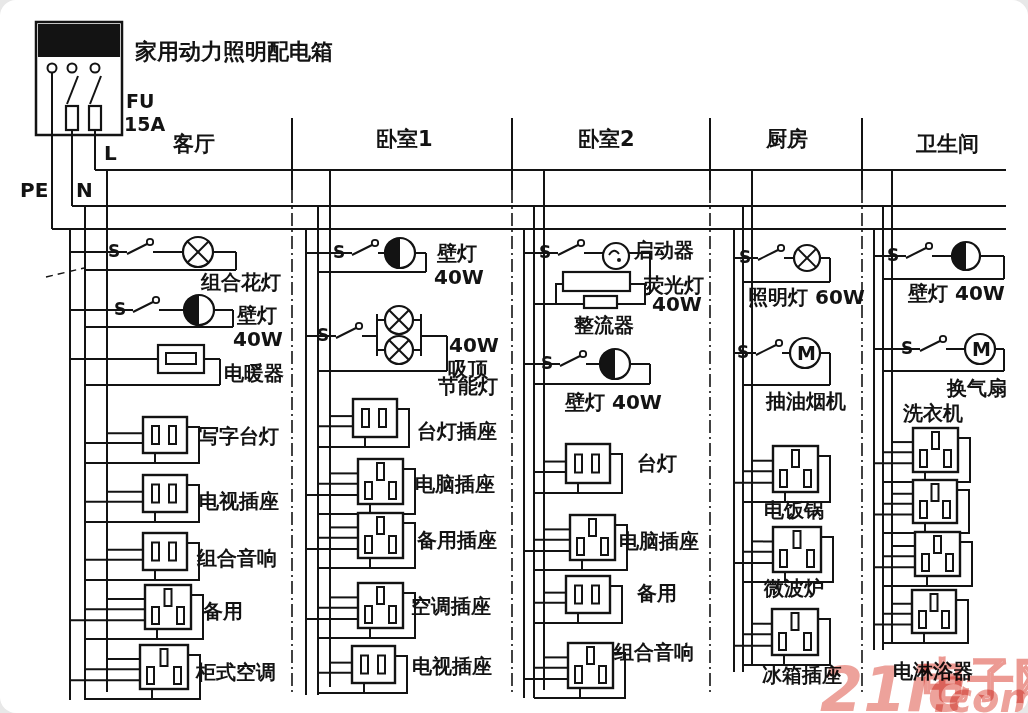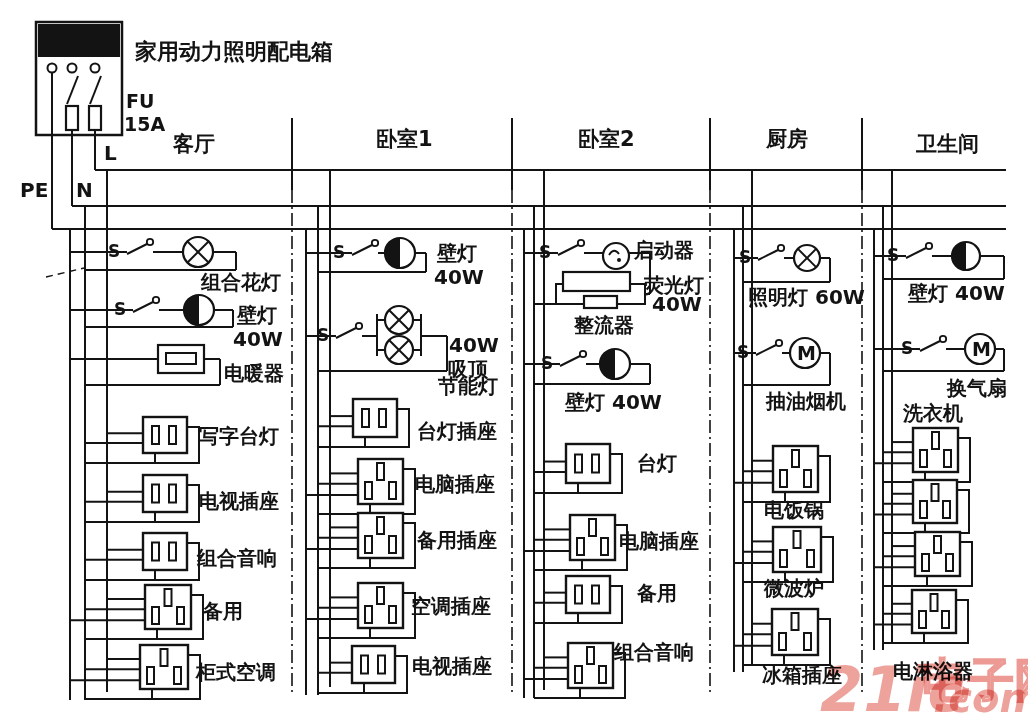"家用动力照明配电箱" #stage { border-radius: none -> 16px }
